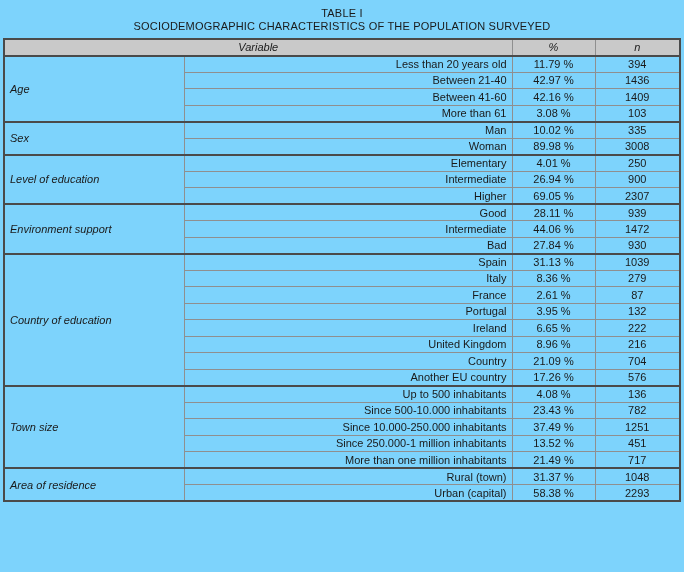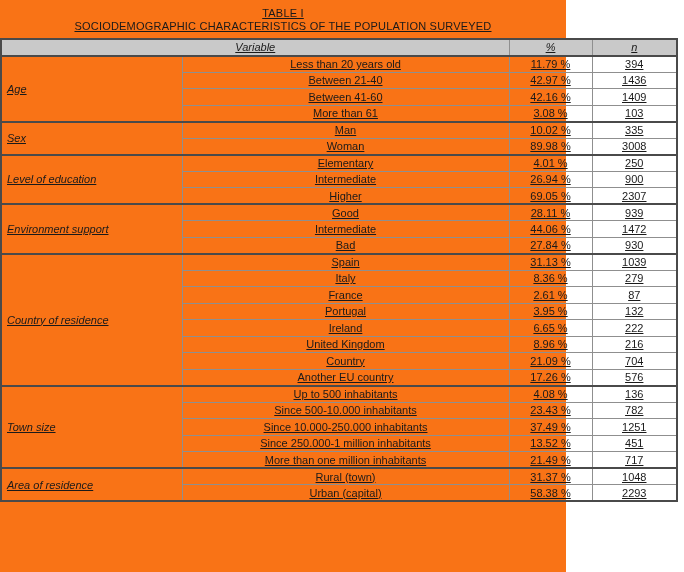"TABLE I" .page { background: #f97316 -> #7dd3fc; text-decoration: underline -> none; width: 566px -> 684px }
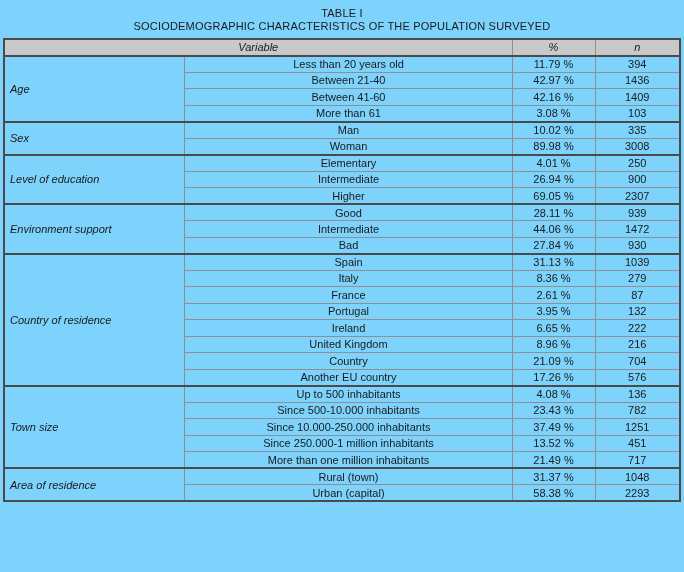"Less than 20 years old" td.cat { text-align: center -> right }
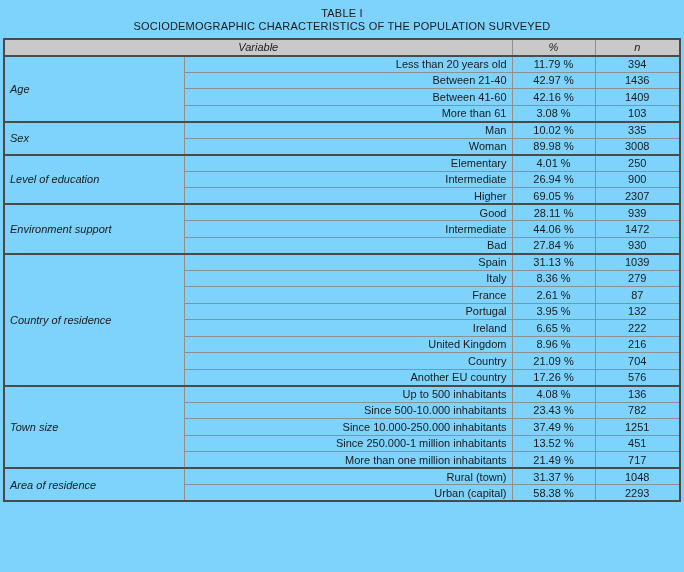"Country of residence" td.group { text: residence -> education }
